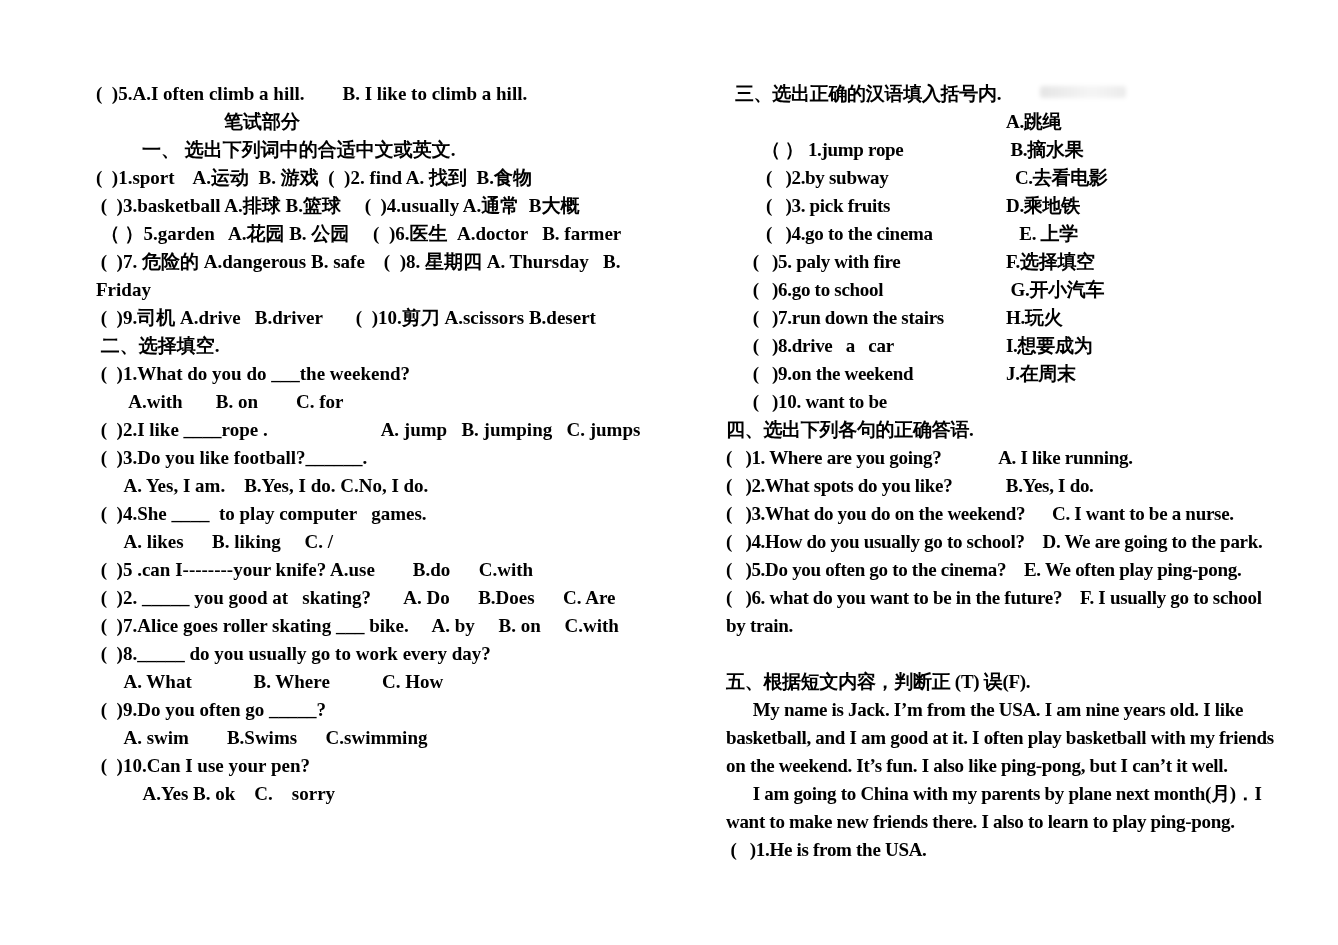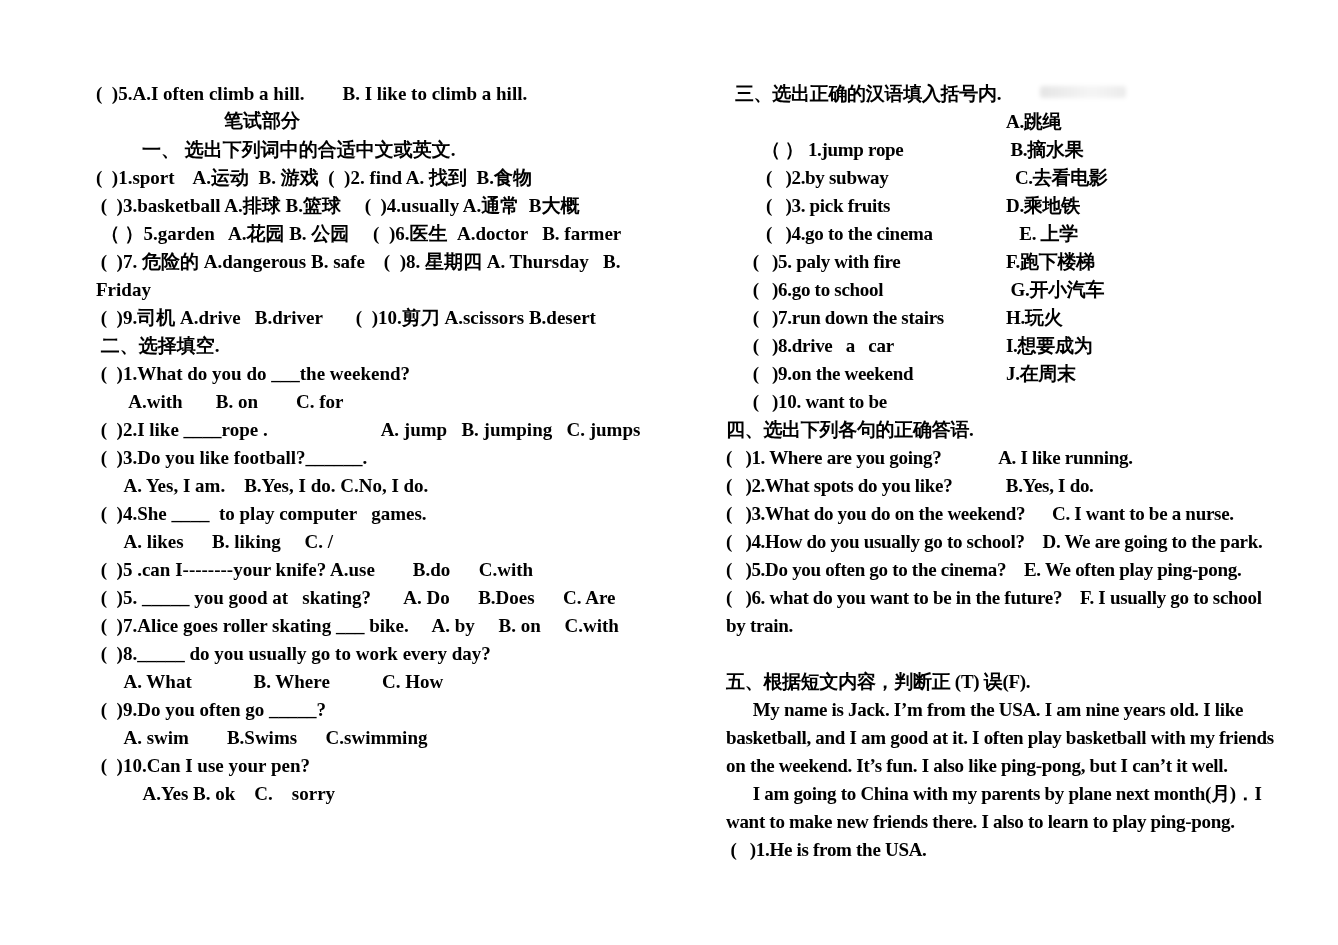"笔试部分" .center-heading { font-family: Liberation Mono, monospace -> none }
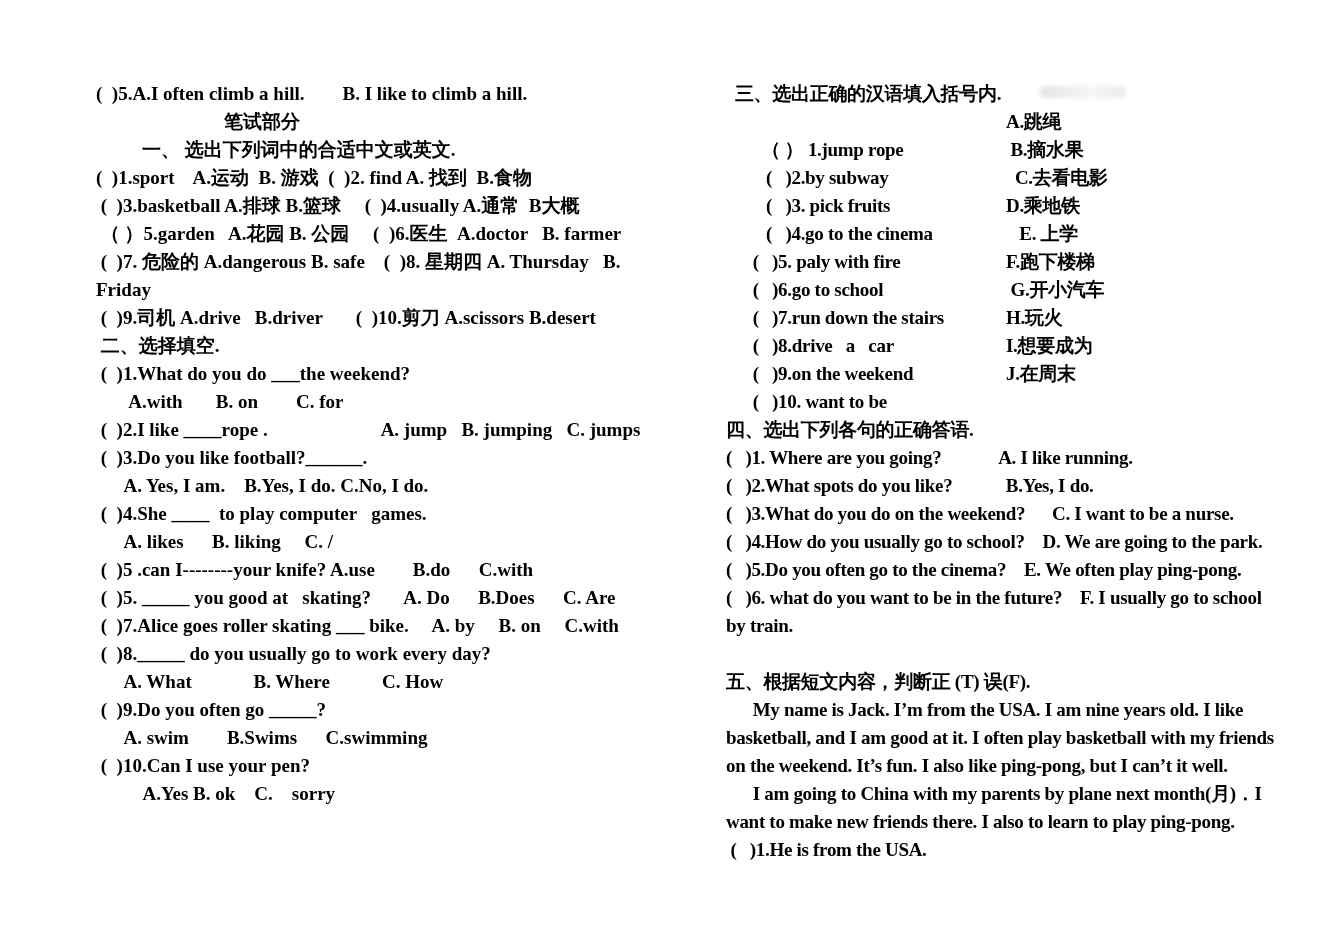"F.跑下楼梯" span.ans { text: F.跑下楼梯 -> F.选择填空 }
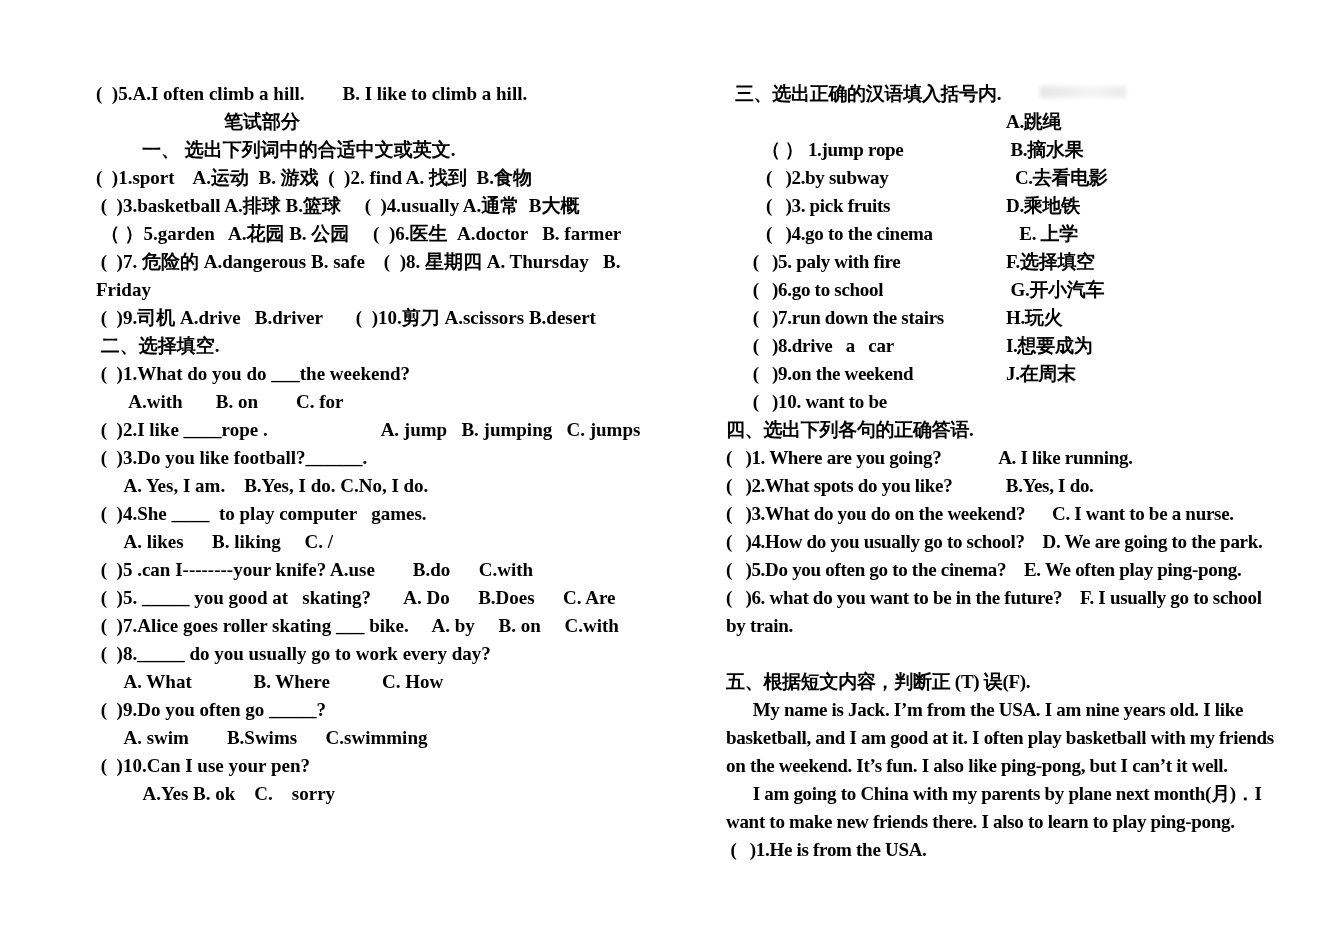"( )5. _____ you good" div.line { text: 5 -> 2 }
